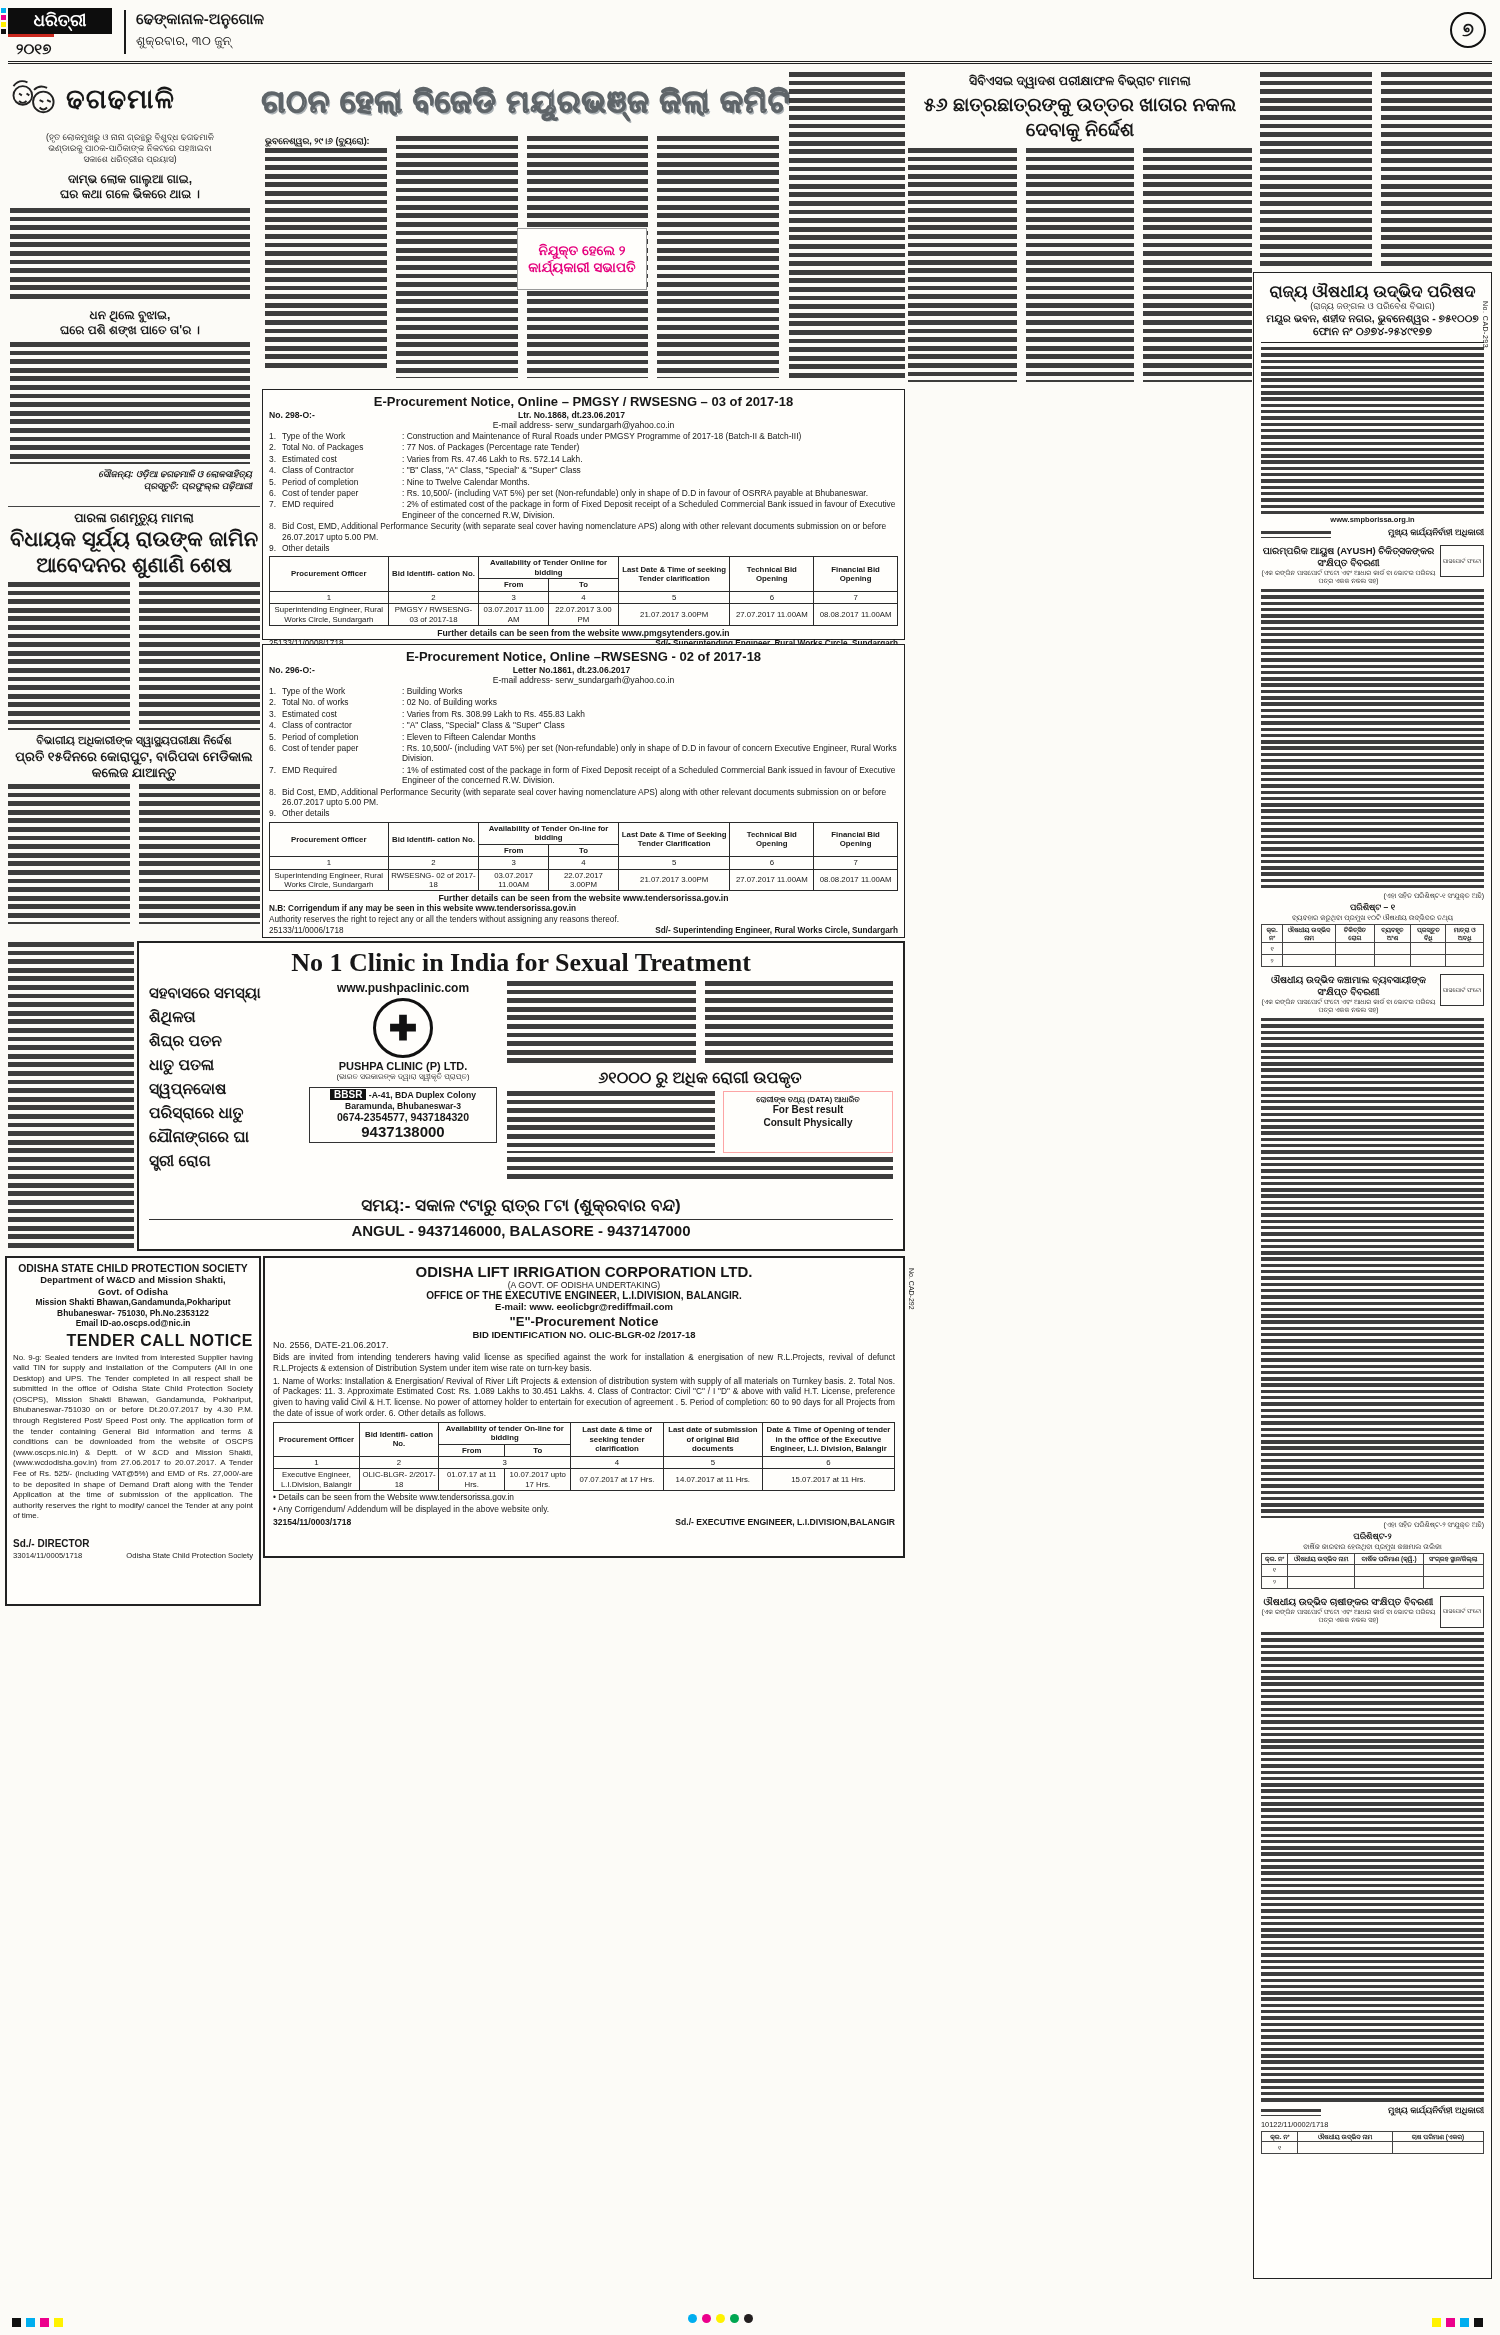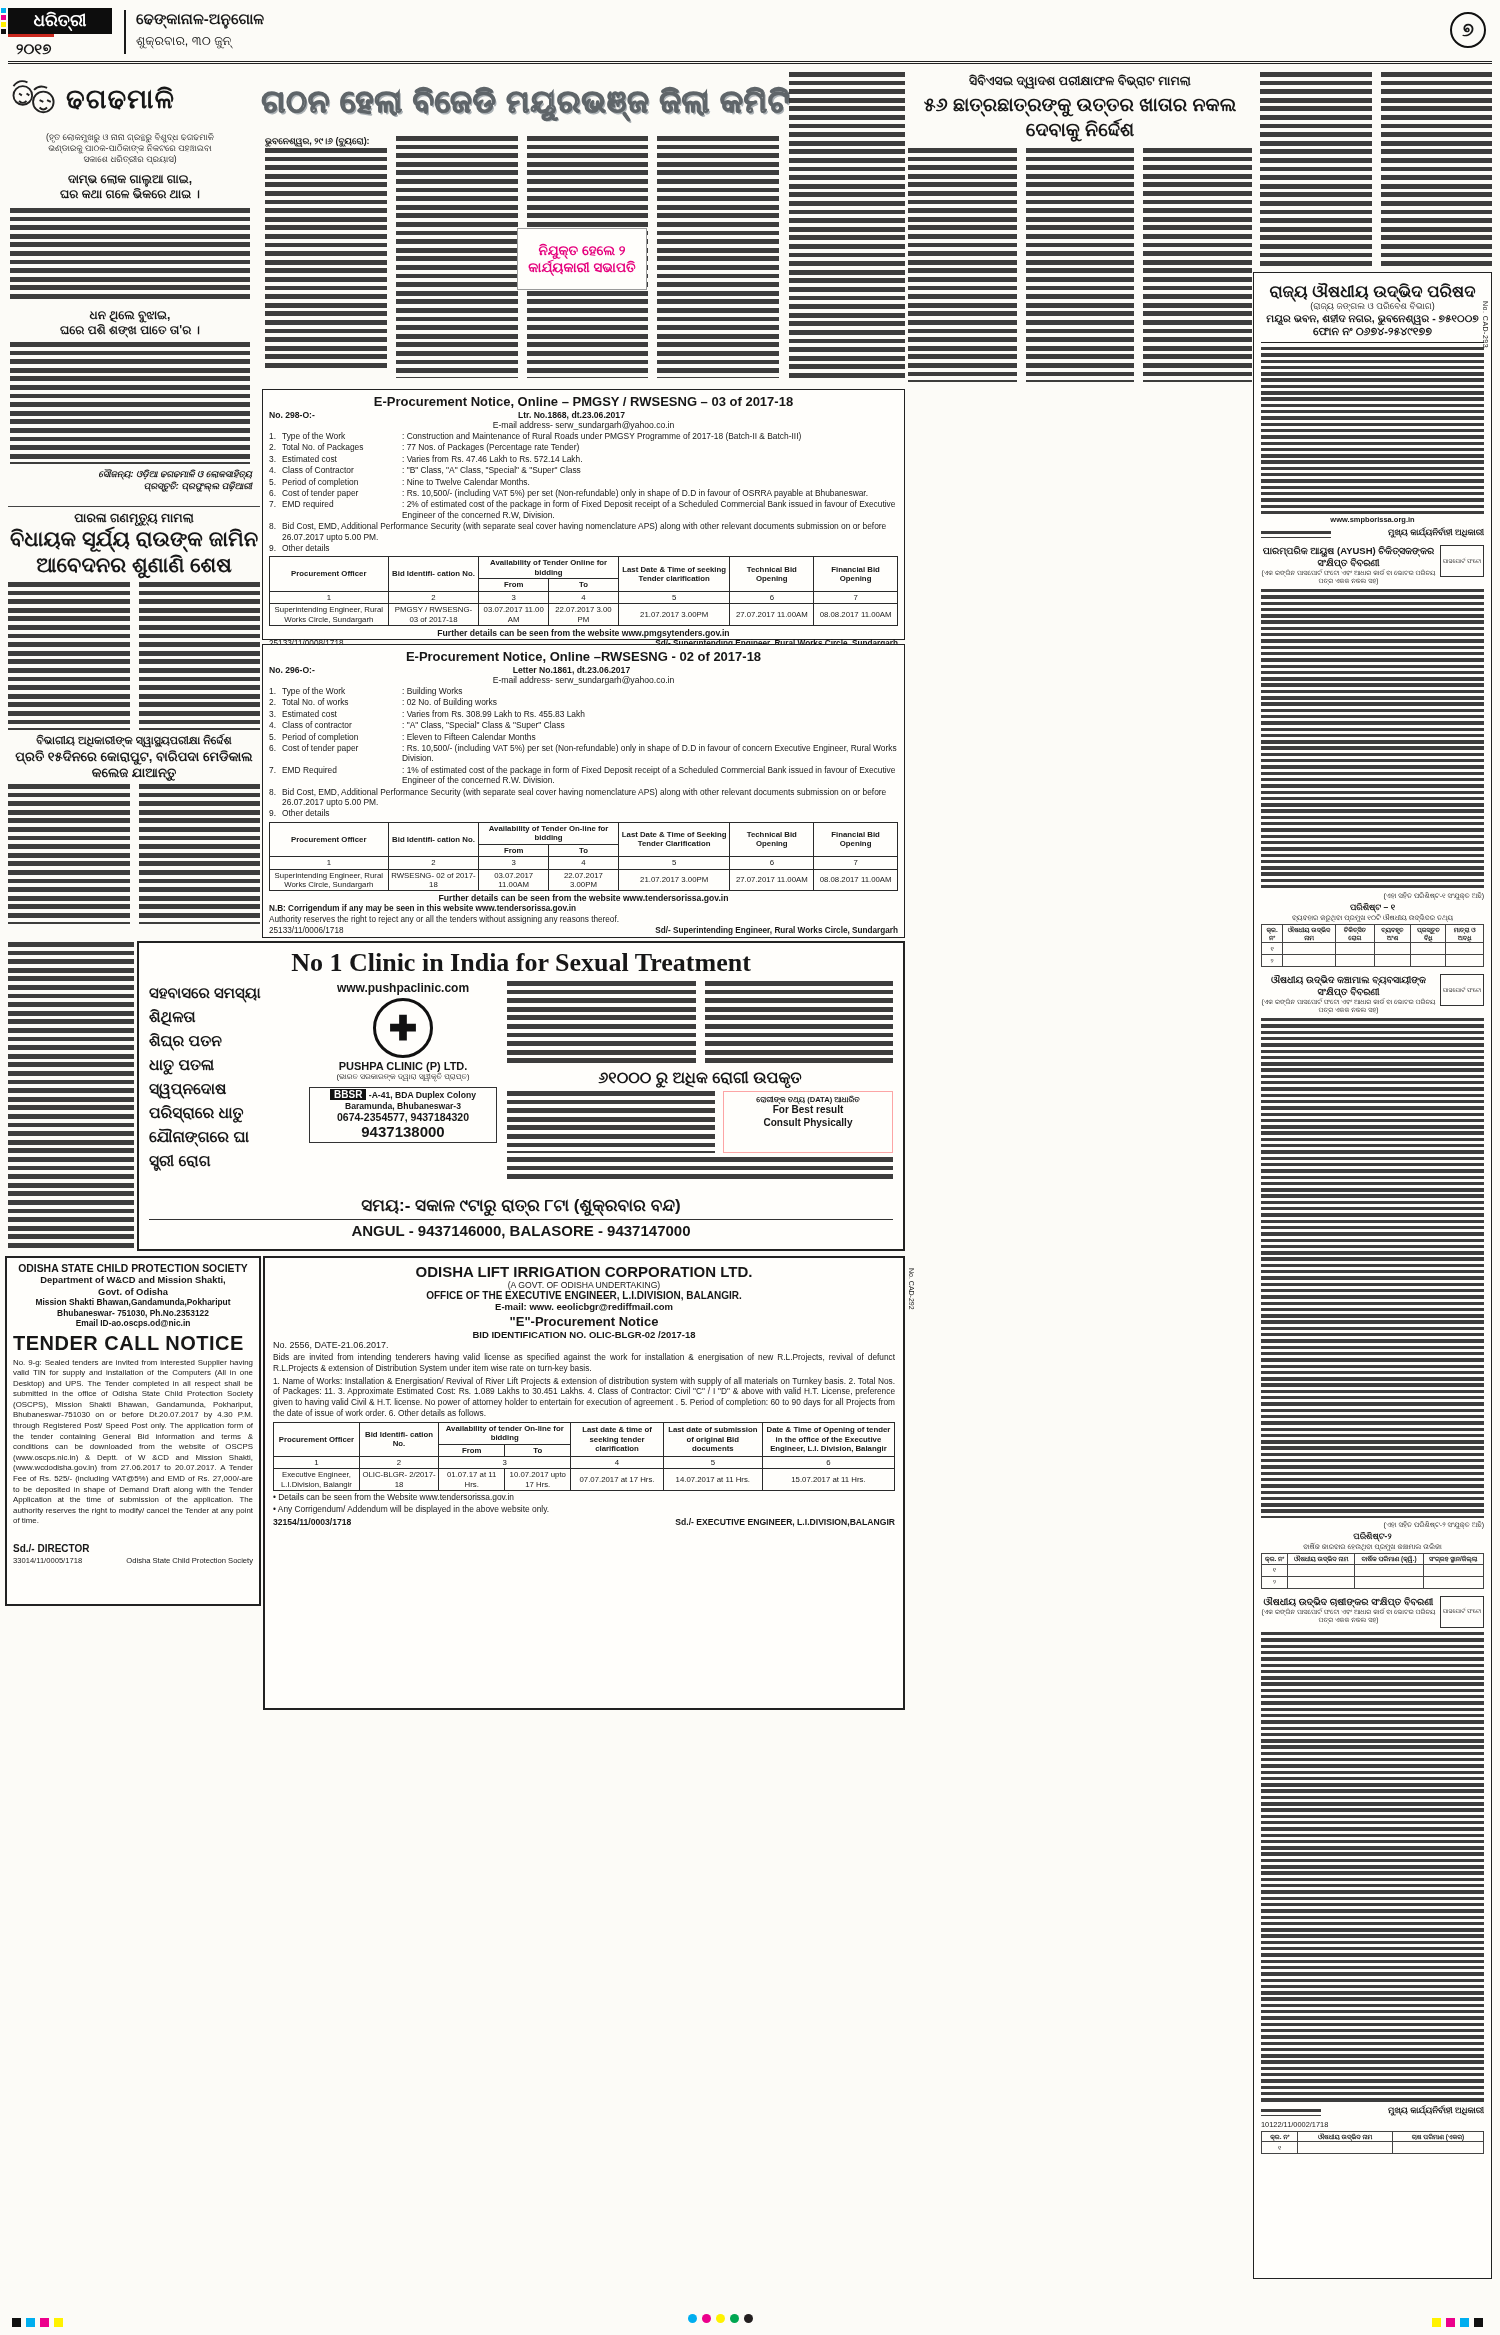"ODISHA LIFT IRRIGATION CORPORATION LTD." section.panel { height: 454px -> 302px }
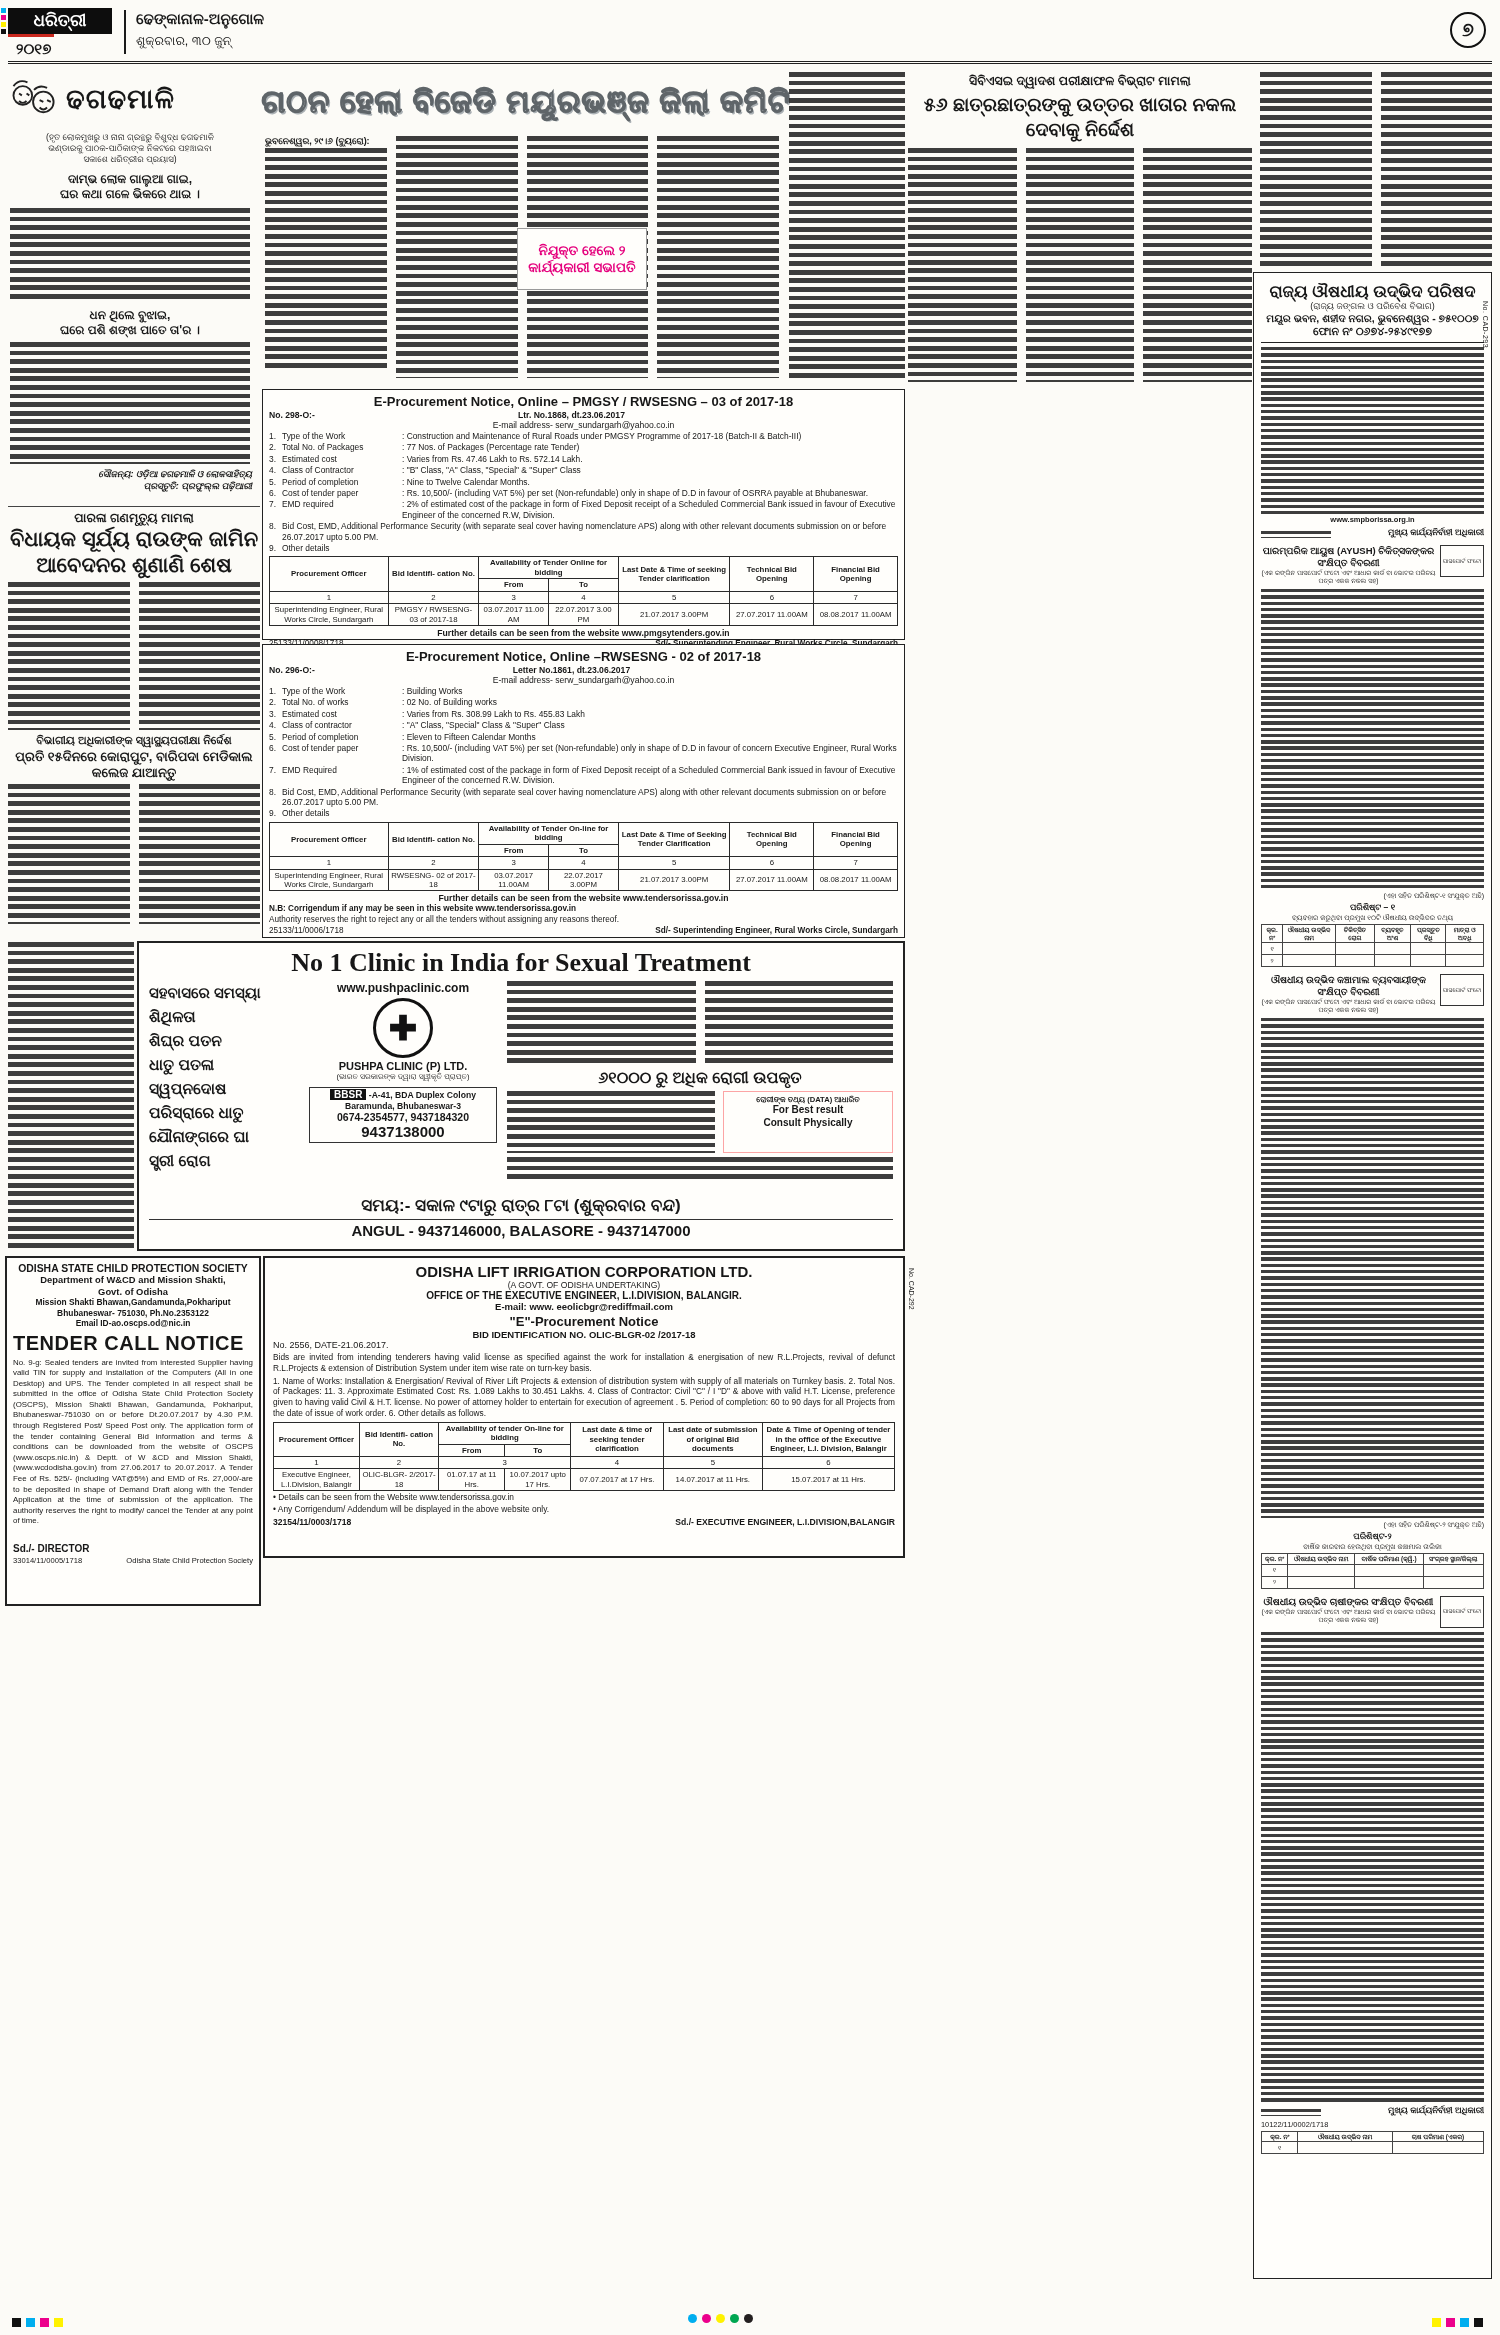"TENDER CALL NOTICE" .os-title { font-size: 20px -> 16px; text-align: left -> right }
